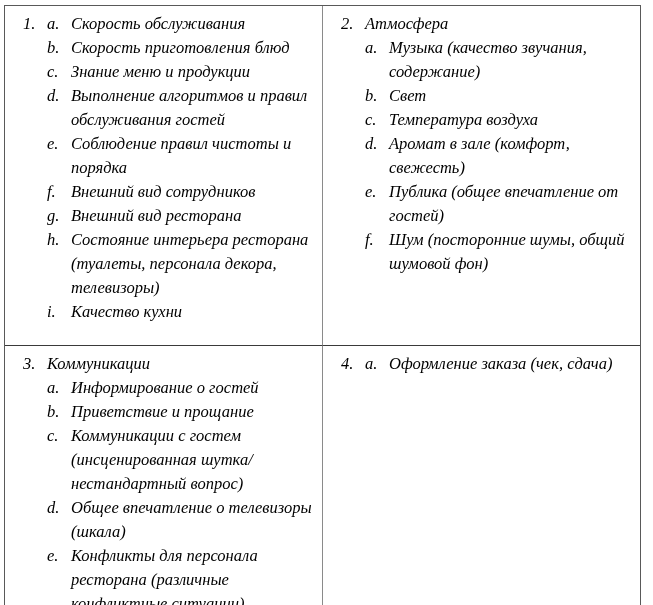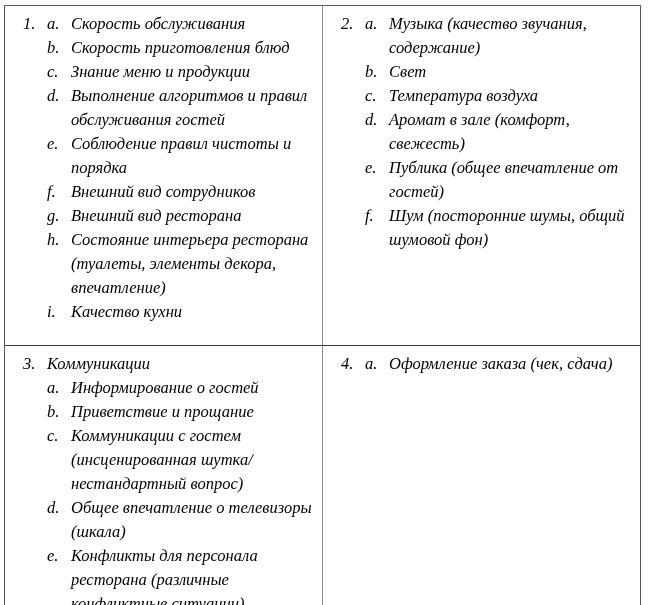"Атмосфера" span.text1 { html: none -> <span>Атмосфера</span> }
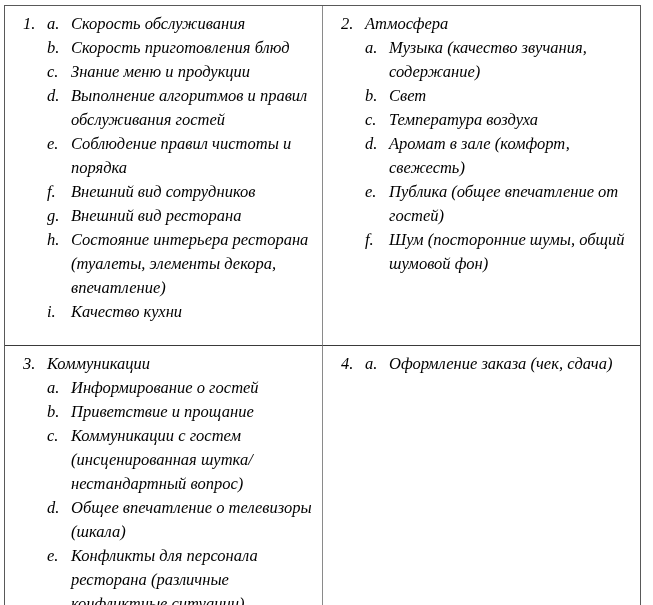"Состояние интерьера ресторана (туалеты," span.text2 { text: элементы декора, впечатление -> персонала декора, телевизоры }
